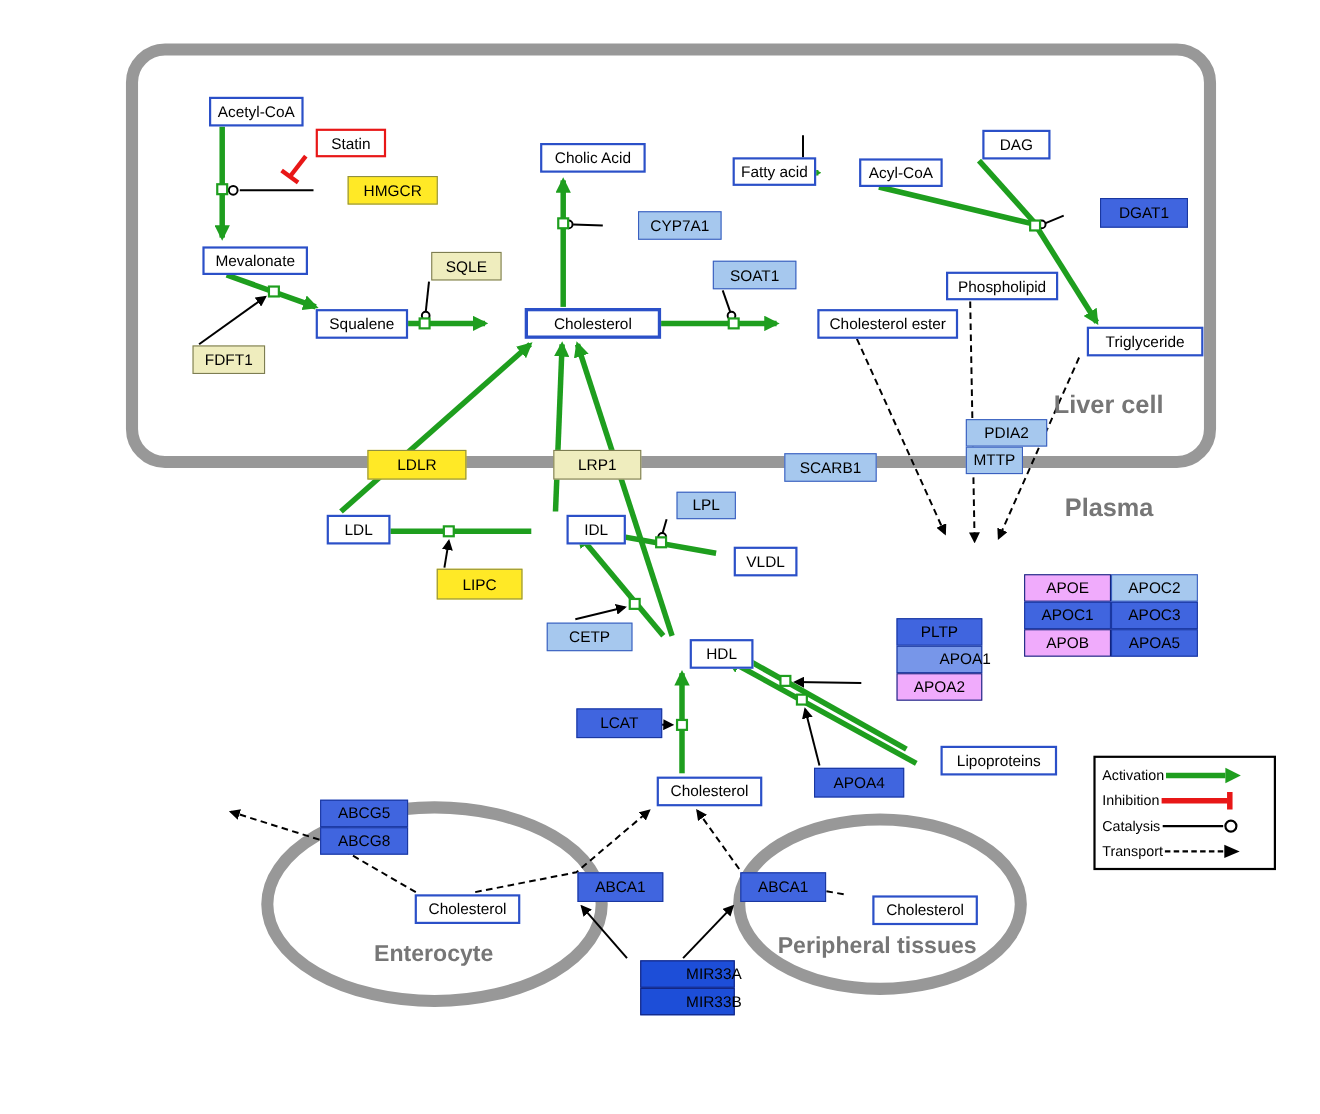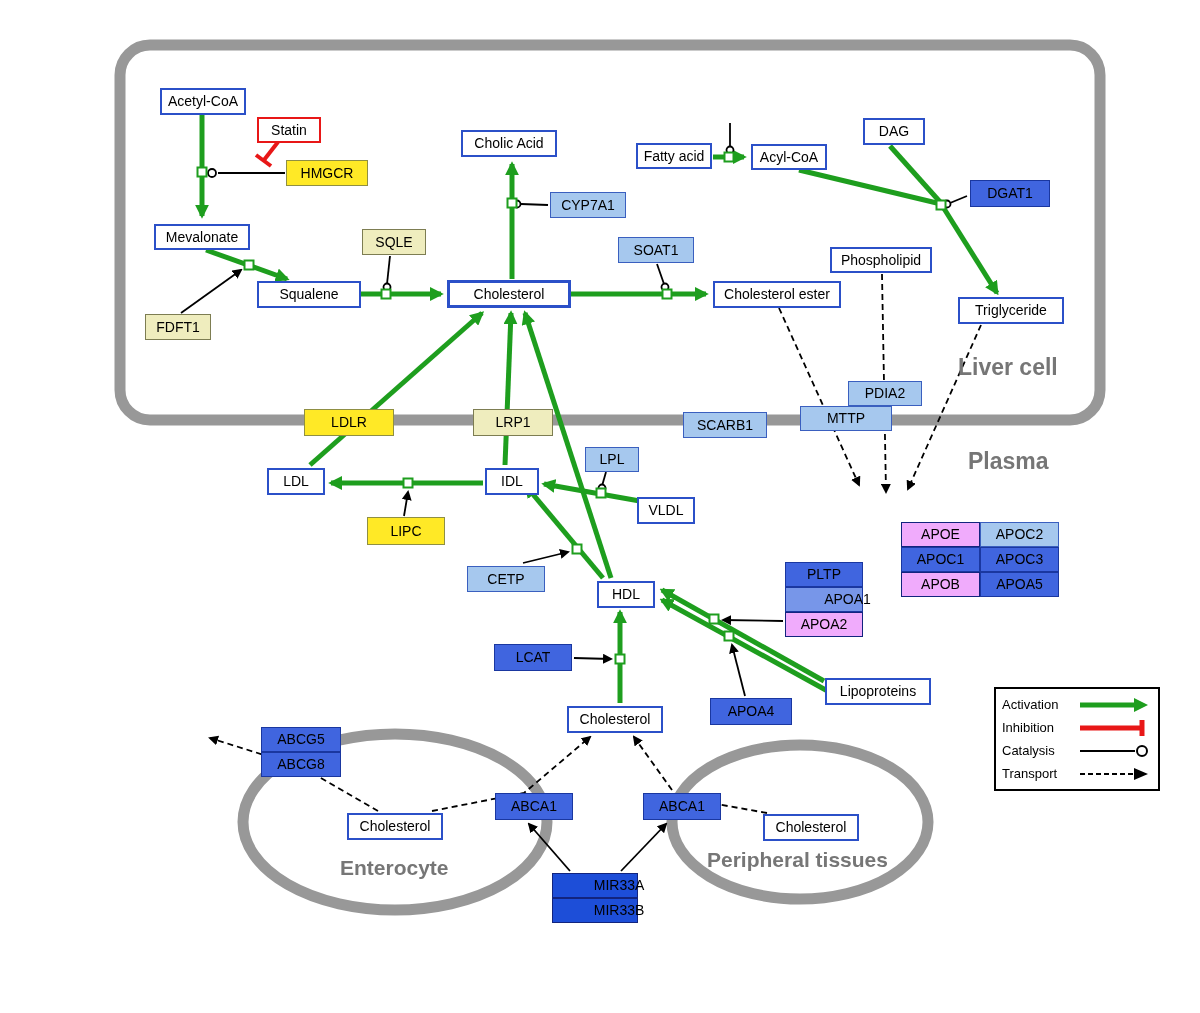"Acetyl-CoA" .node { margin-left: none -> 30px }
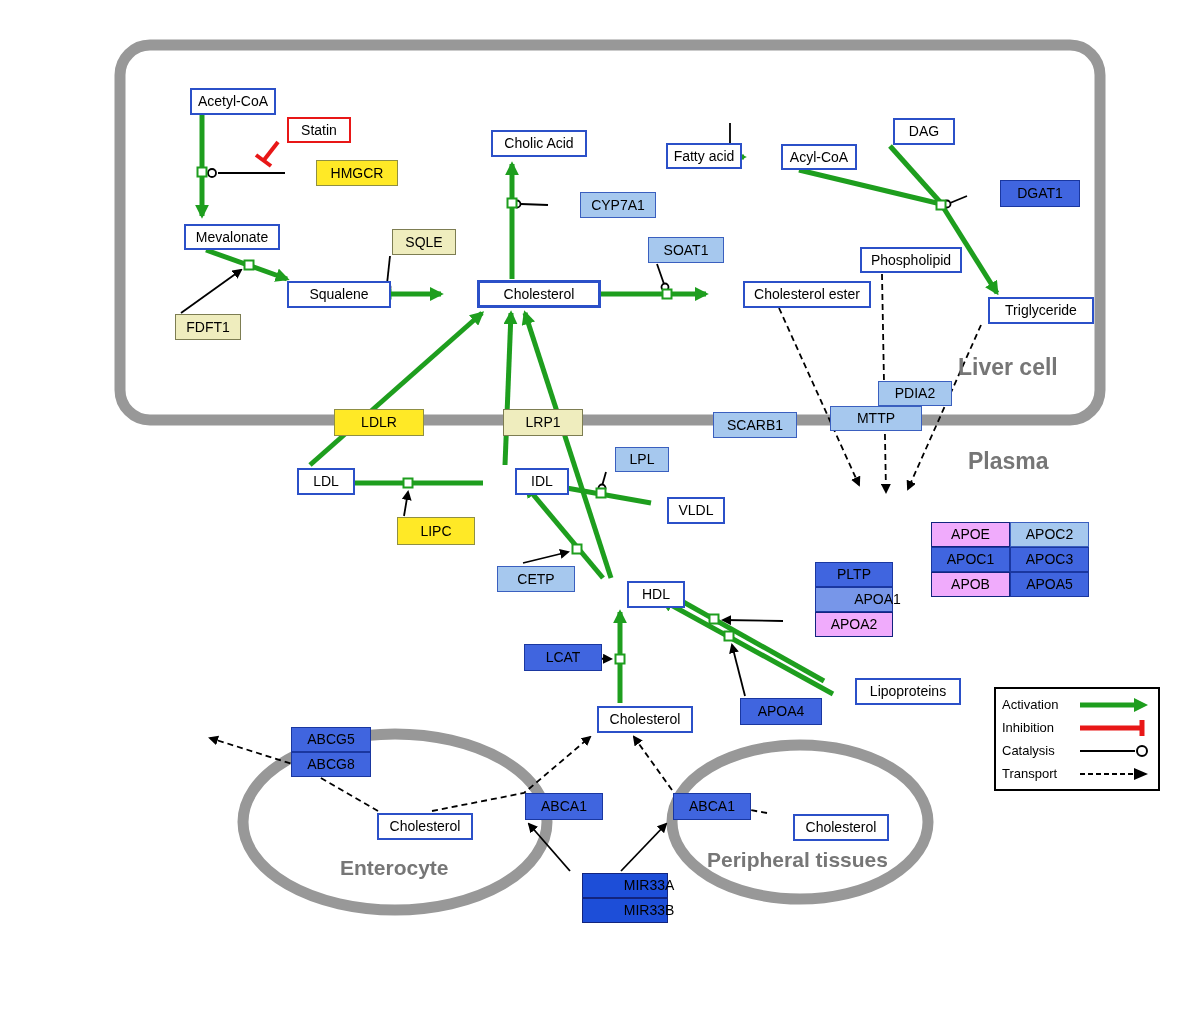"Squalene" div.node { width: 104px -> 84px }
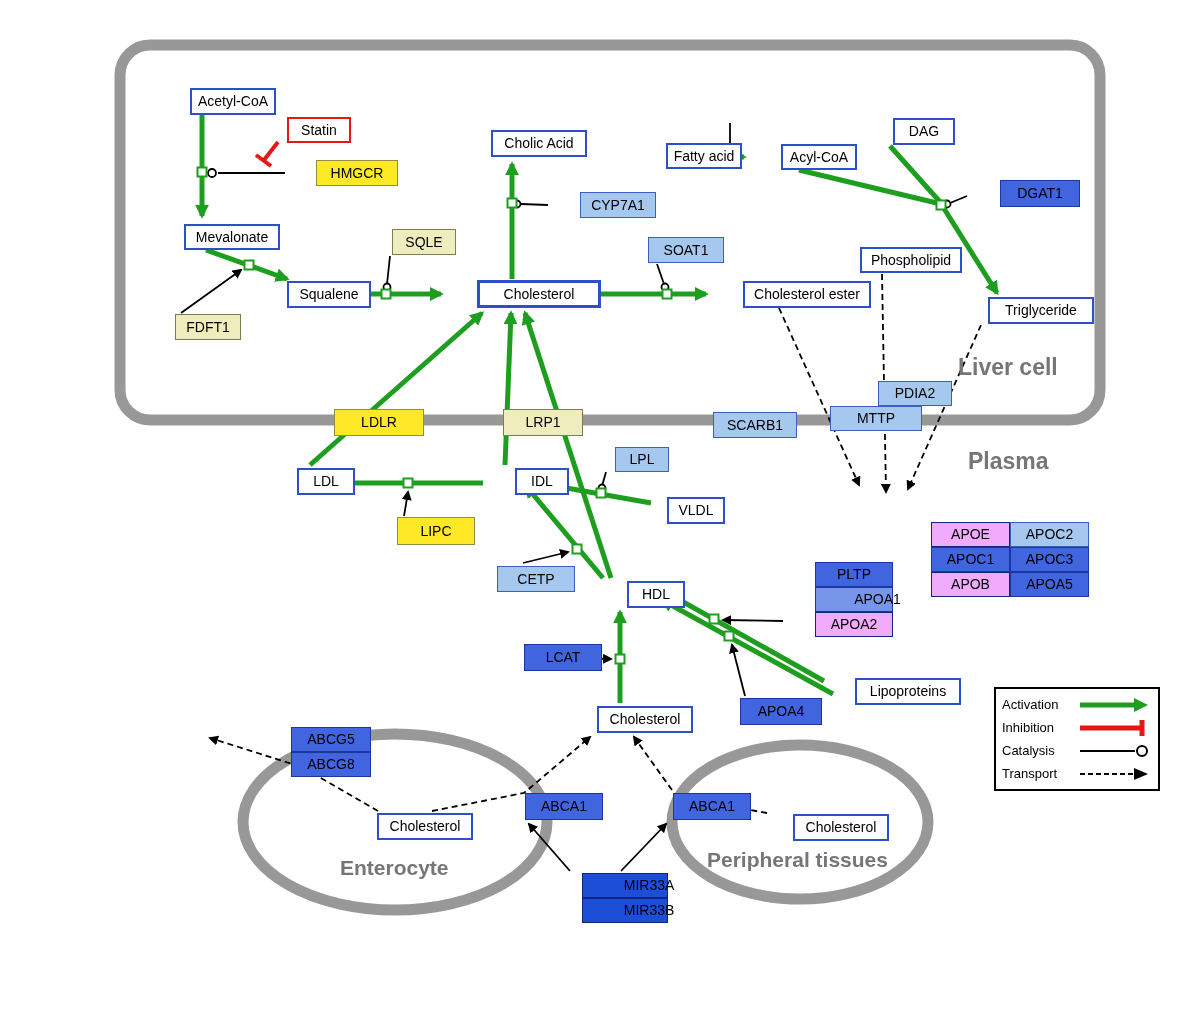"MTTP" div.node { left: 800px -> 848px; width: 92px -> 52px }
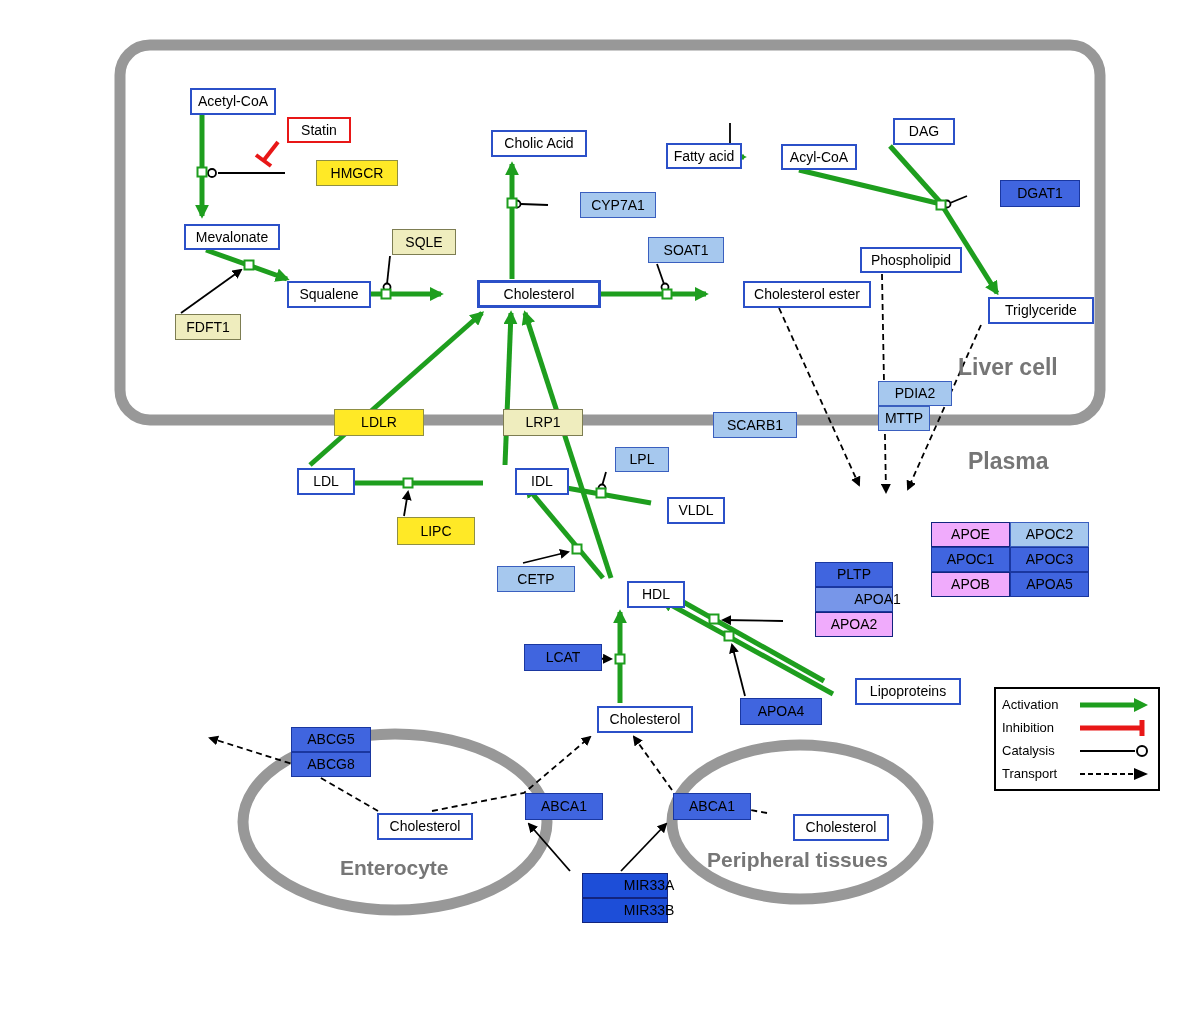"Activation" .lrow { justify-content: space-between -> flex-start }
